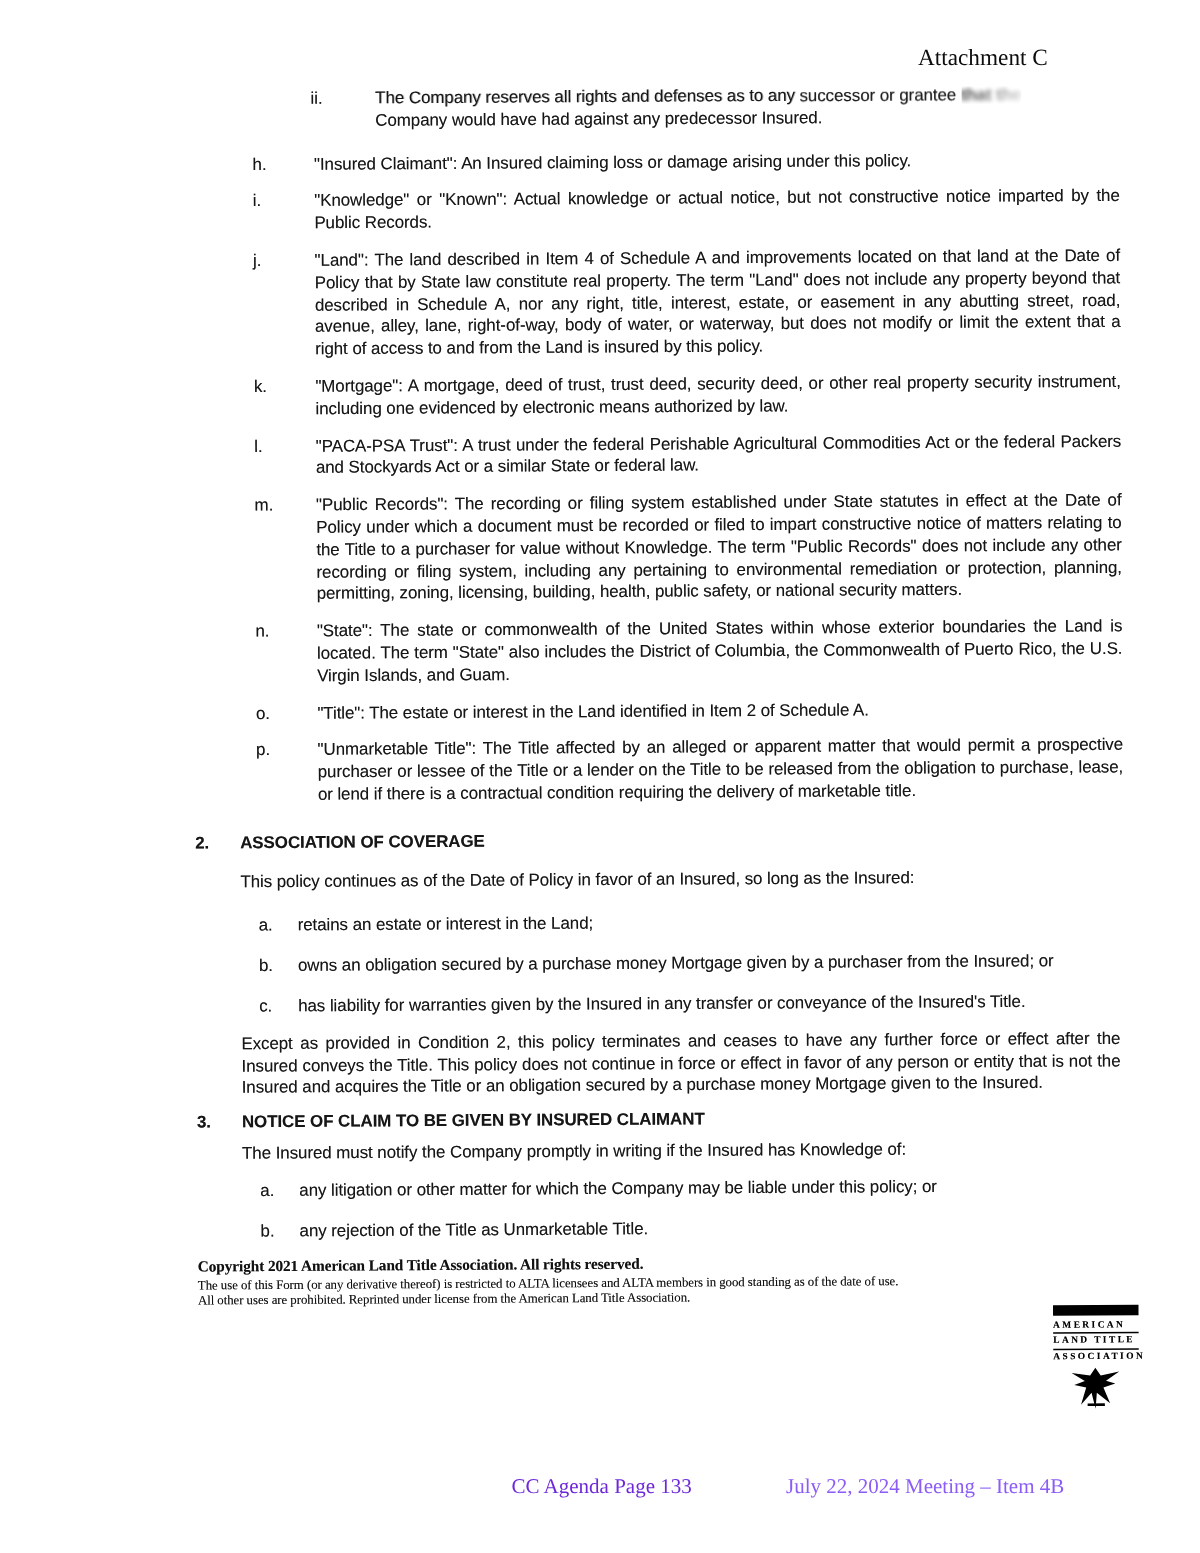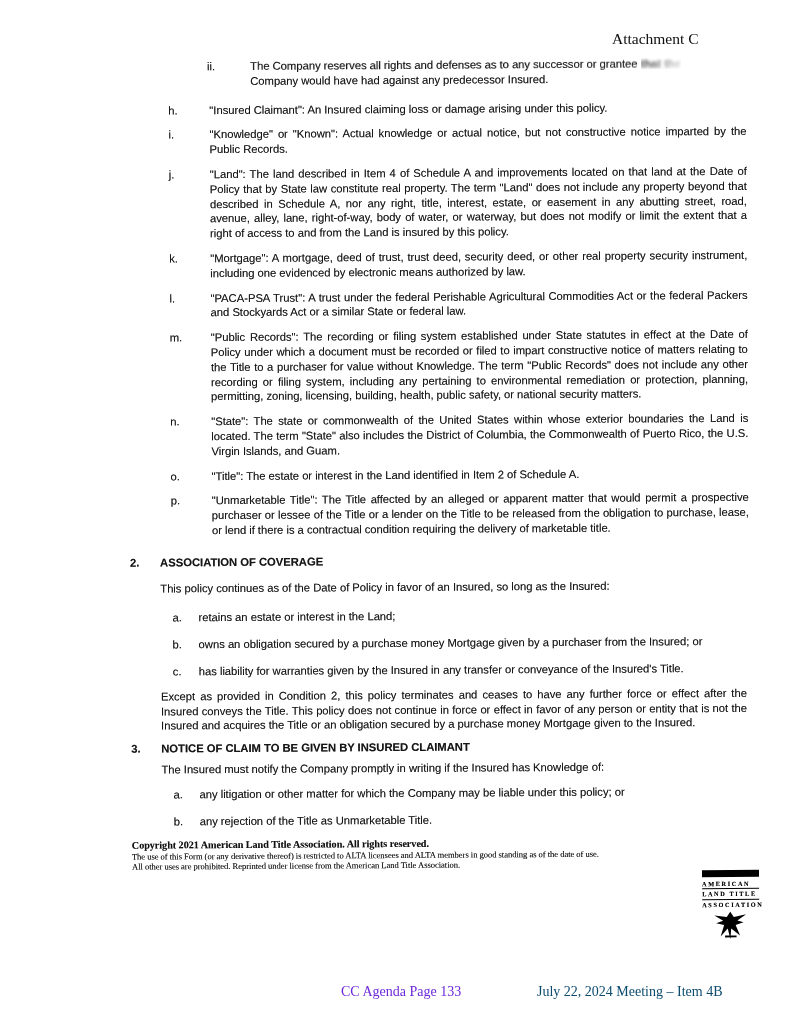"July 22, 2024 Meeting –" .footer-meeting { color: #0c4a6e -> #8b5cf6; left: 537px -> 524px }
